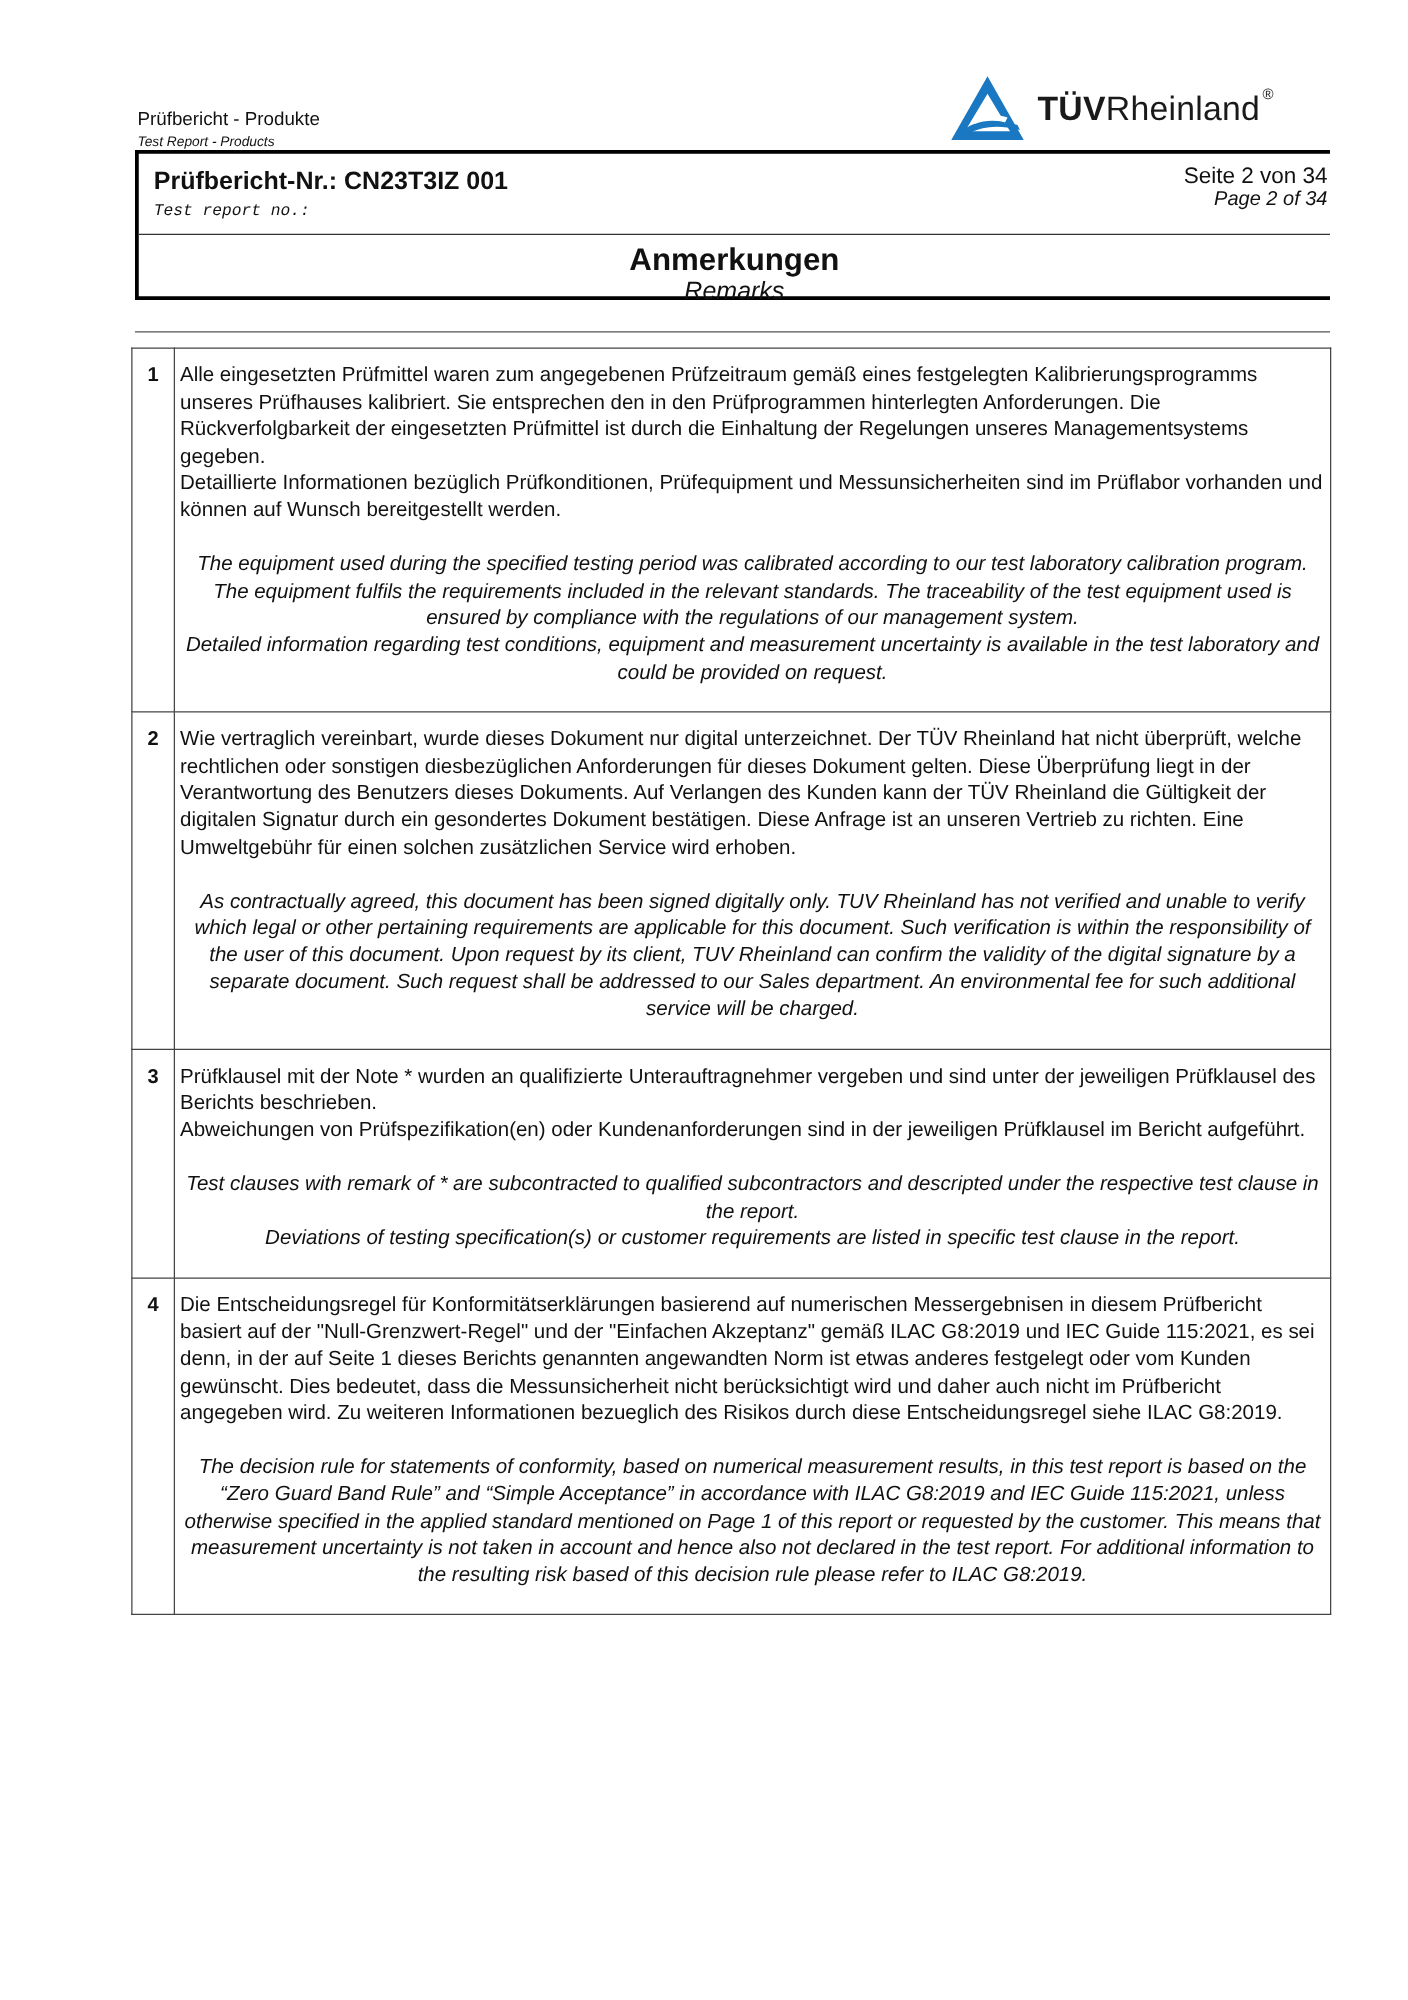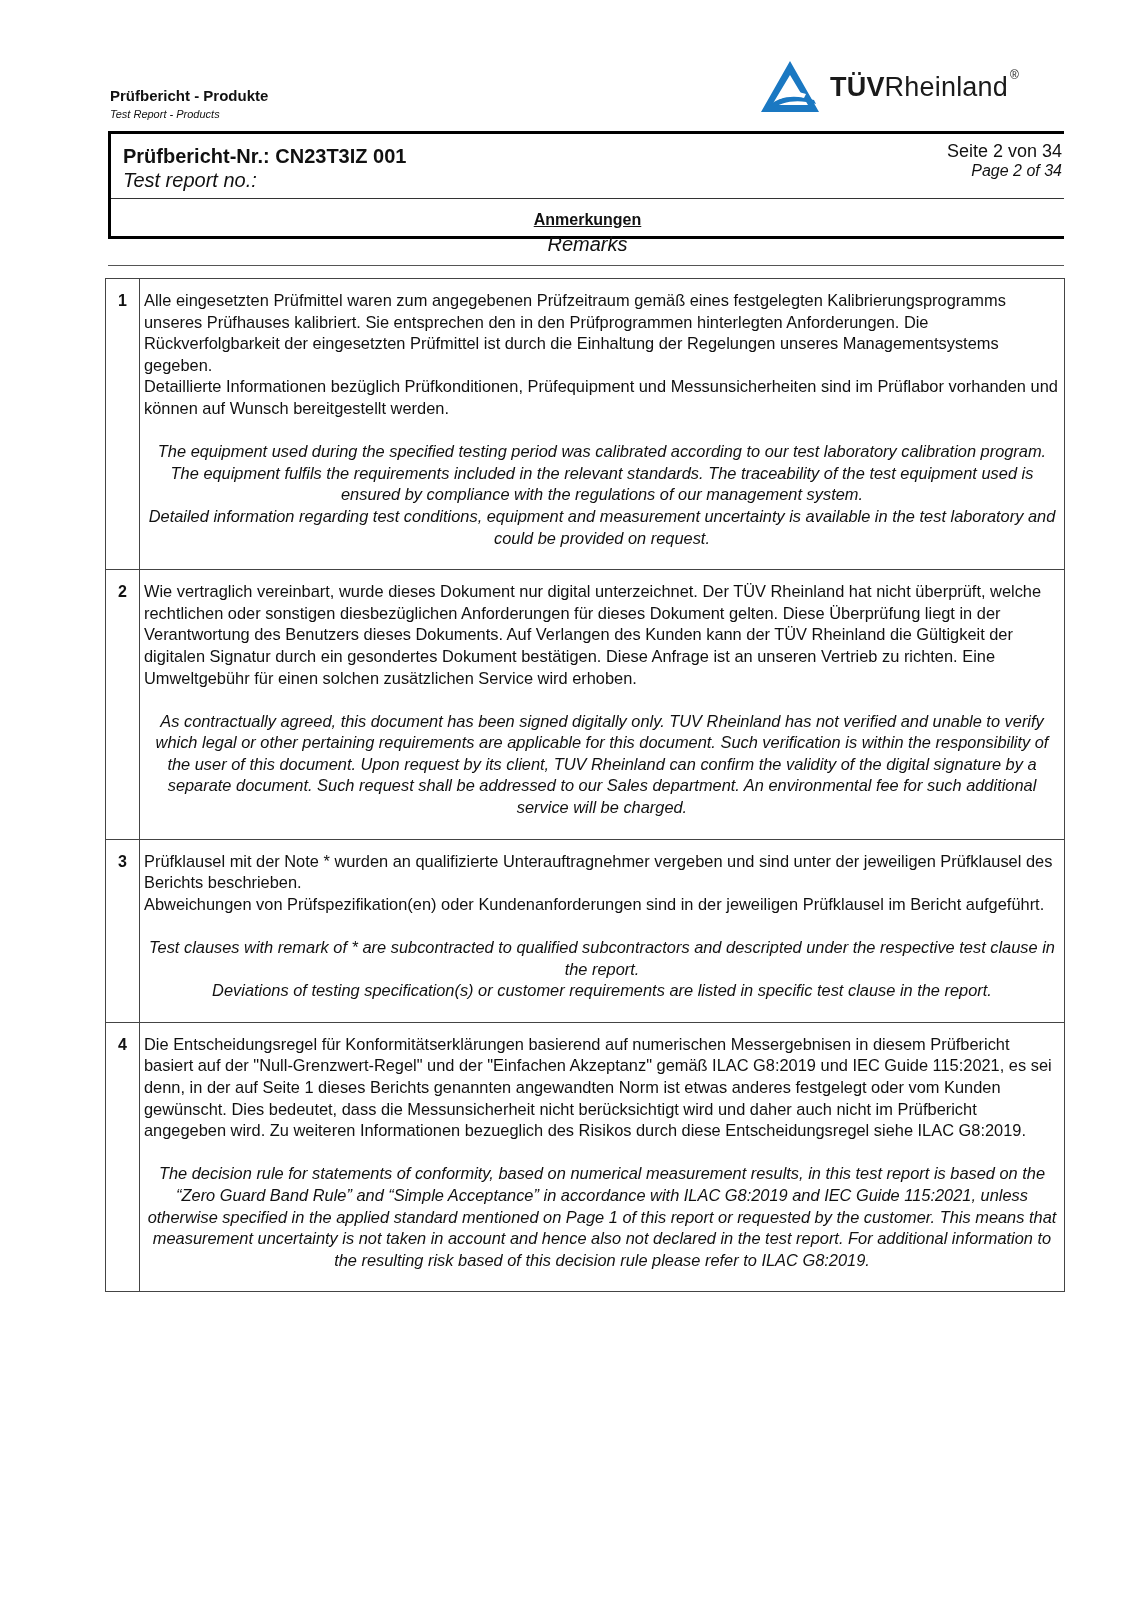"Prüfbericht - Produkte" .ph-title { font-weight: bold -> normal }
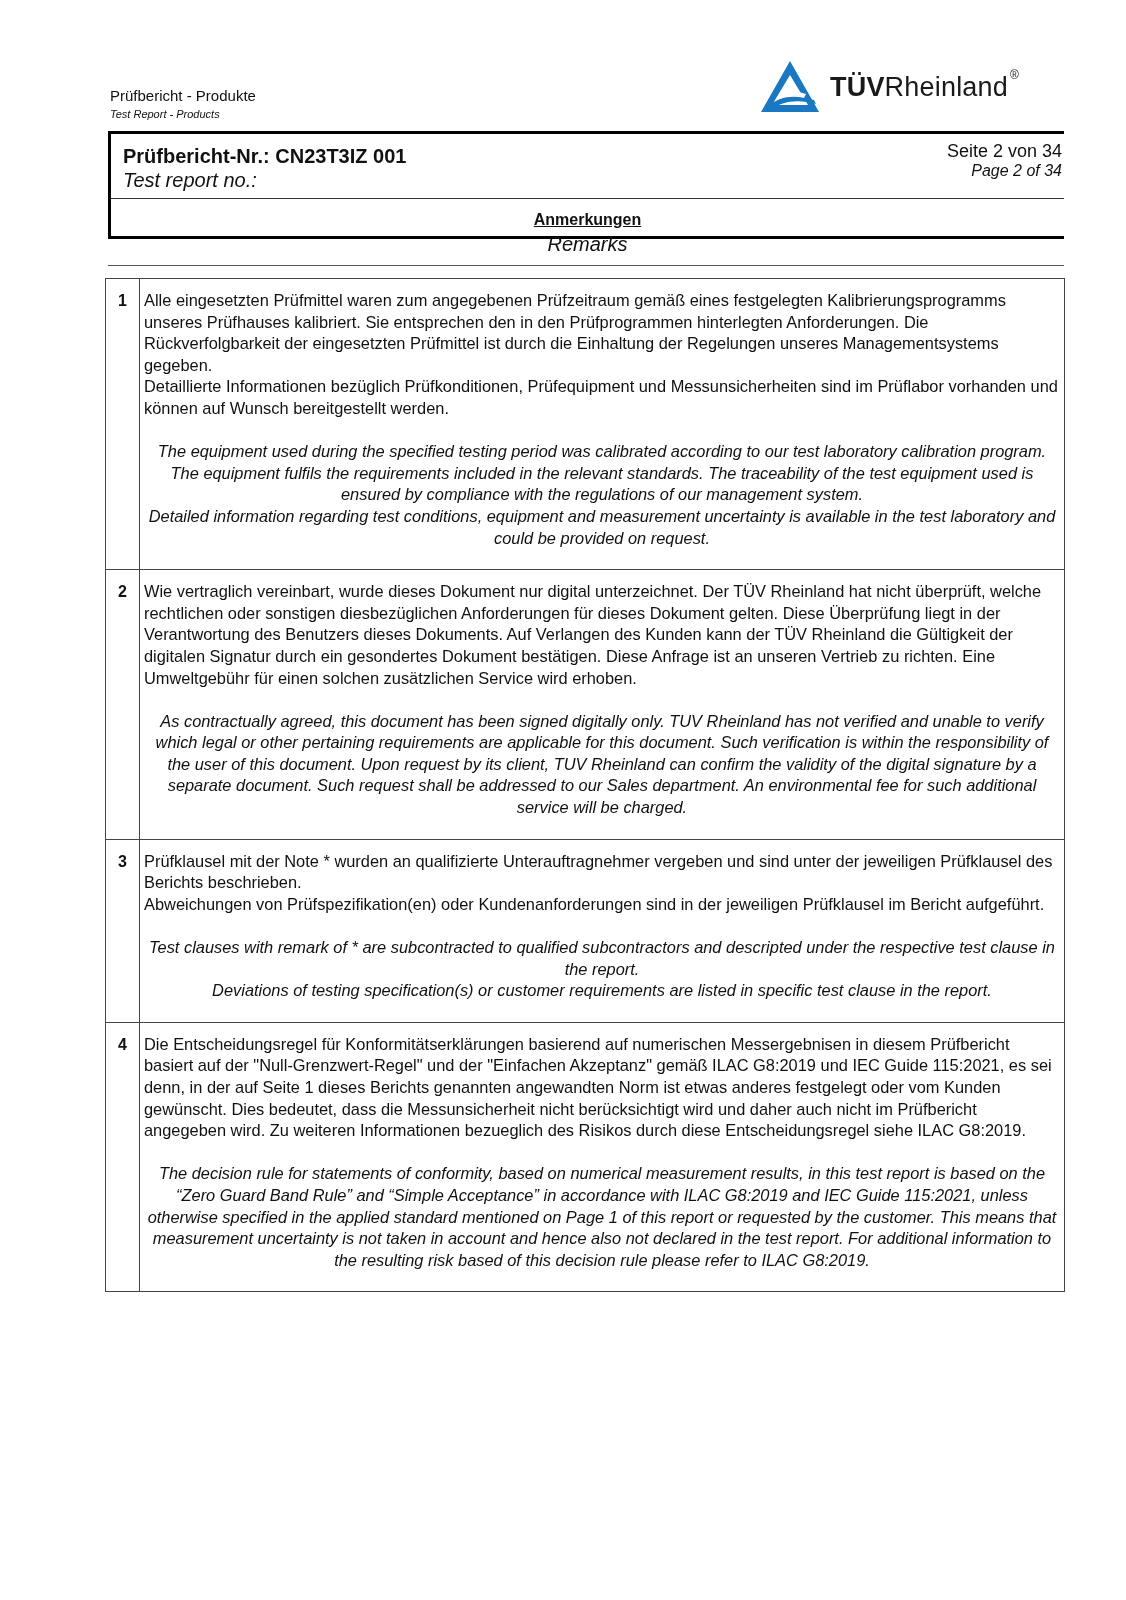"Prüfbericht-Nr.: CN23T3IZ 001" .report-box { height: 108px -> 120px; top: 131px -> 120px }
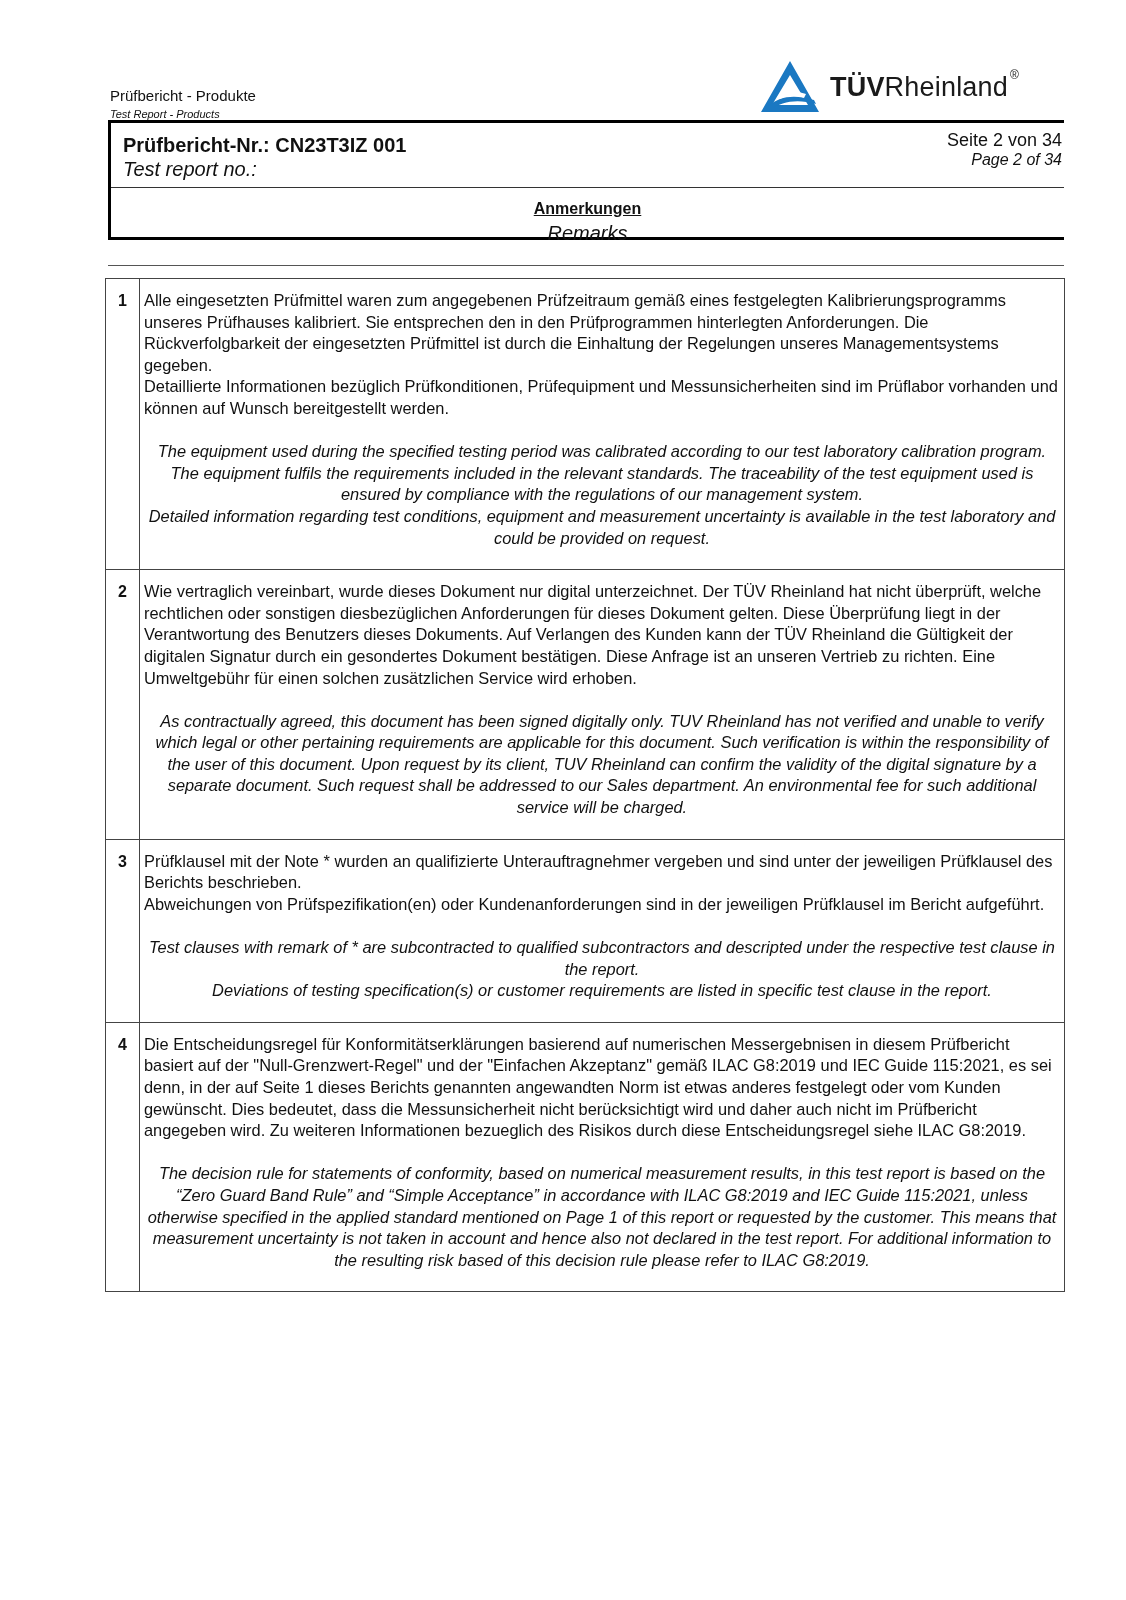"Test report no.:" .rb-no-en { font-family: none -> Liberation Mono, monospace; font-size: 20px -> 13px }
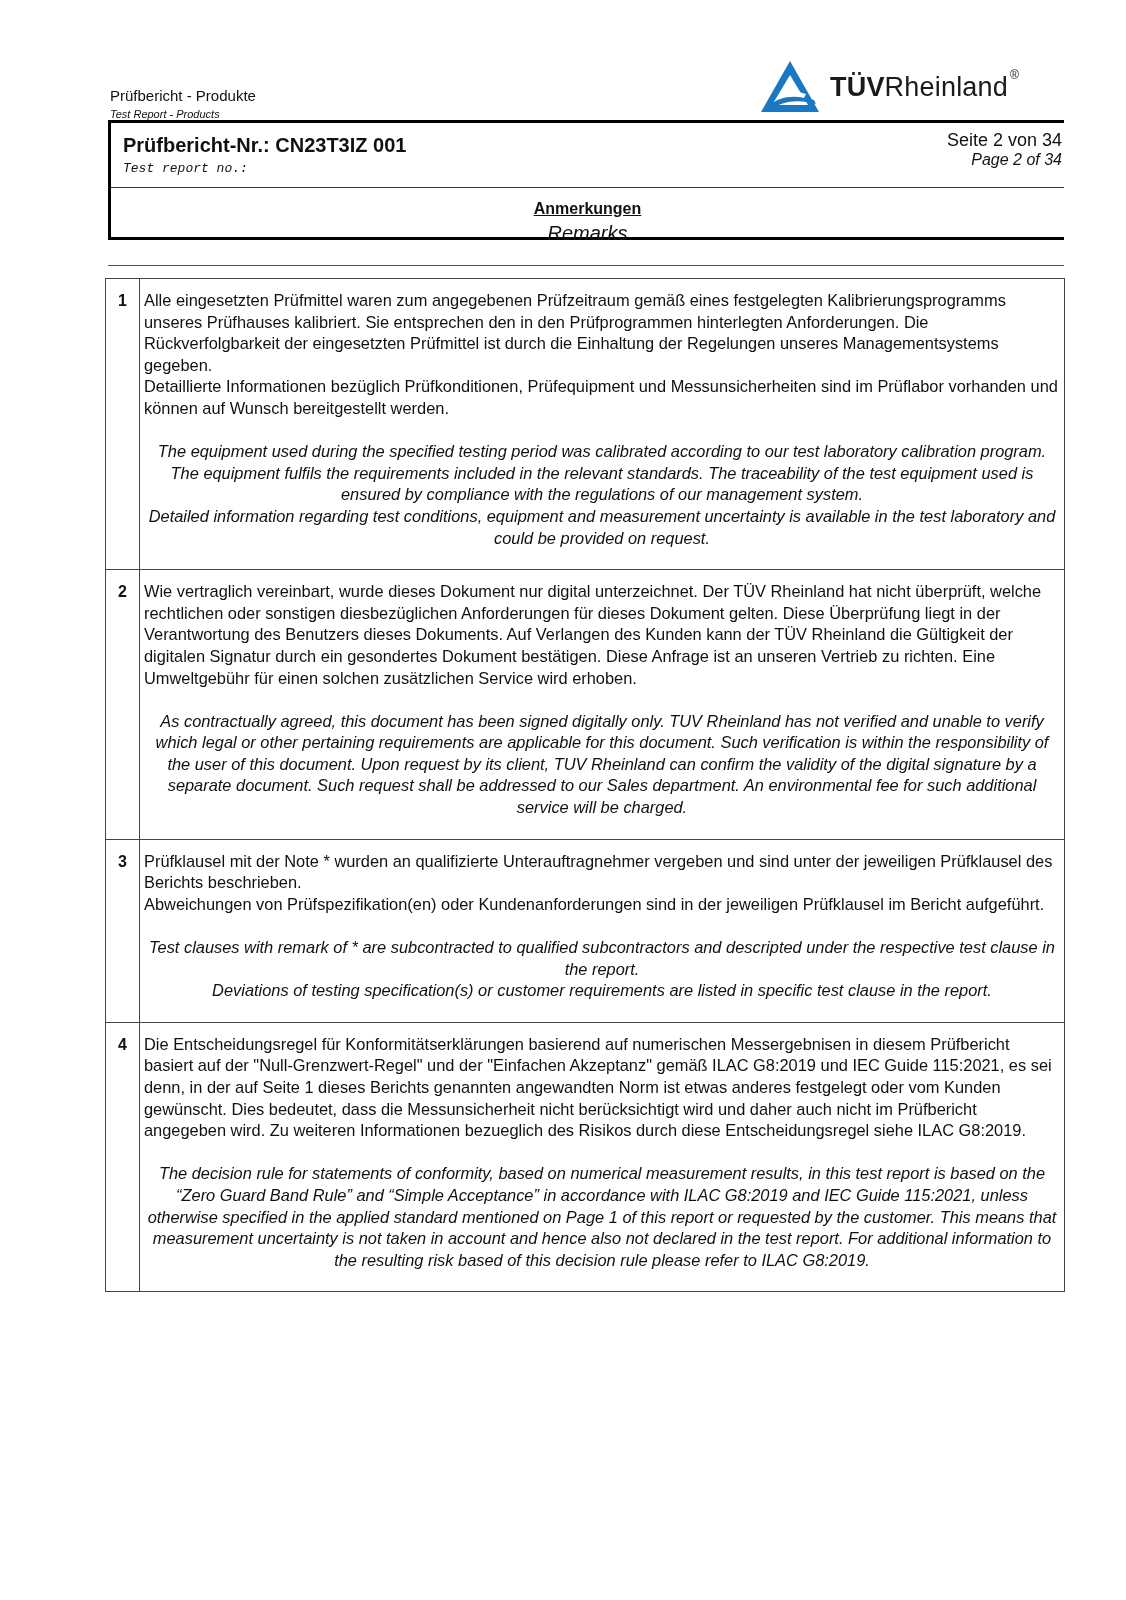"Anmerkungen" .rb-sec-de { font-size: 16px -> 25px; text-decoration: underline -> none }
